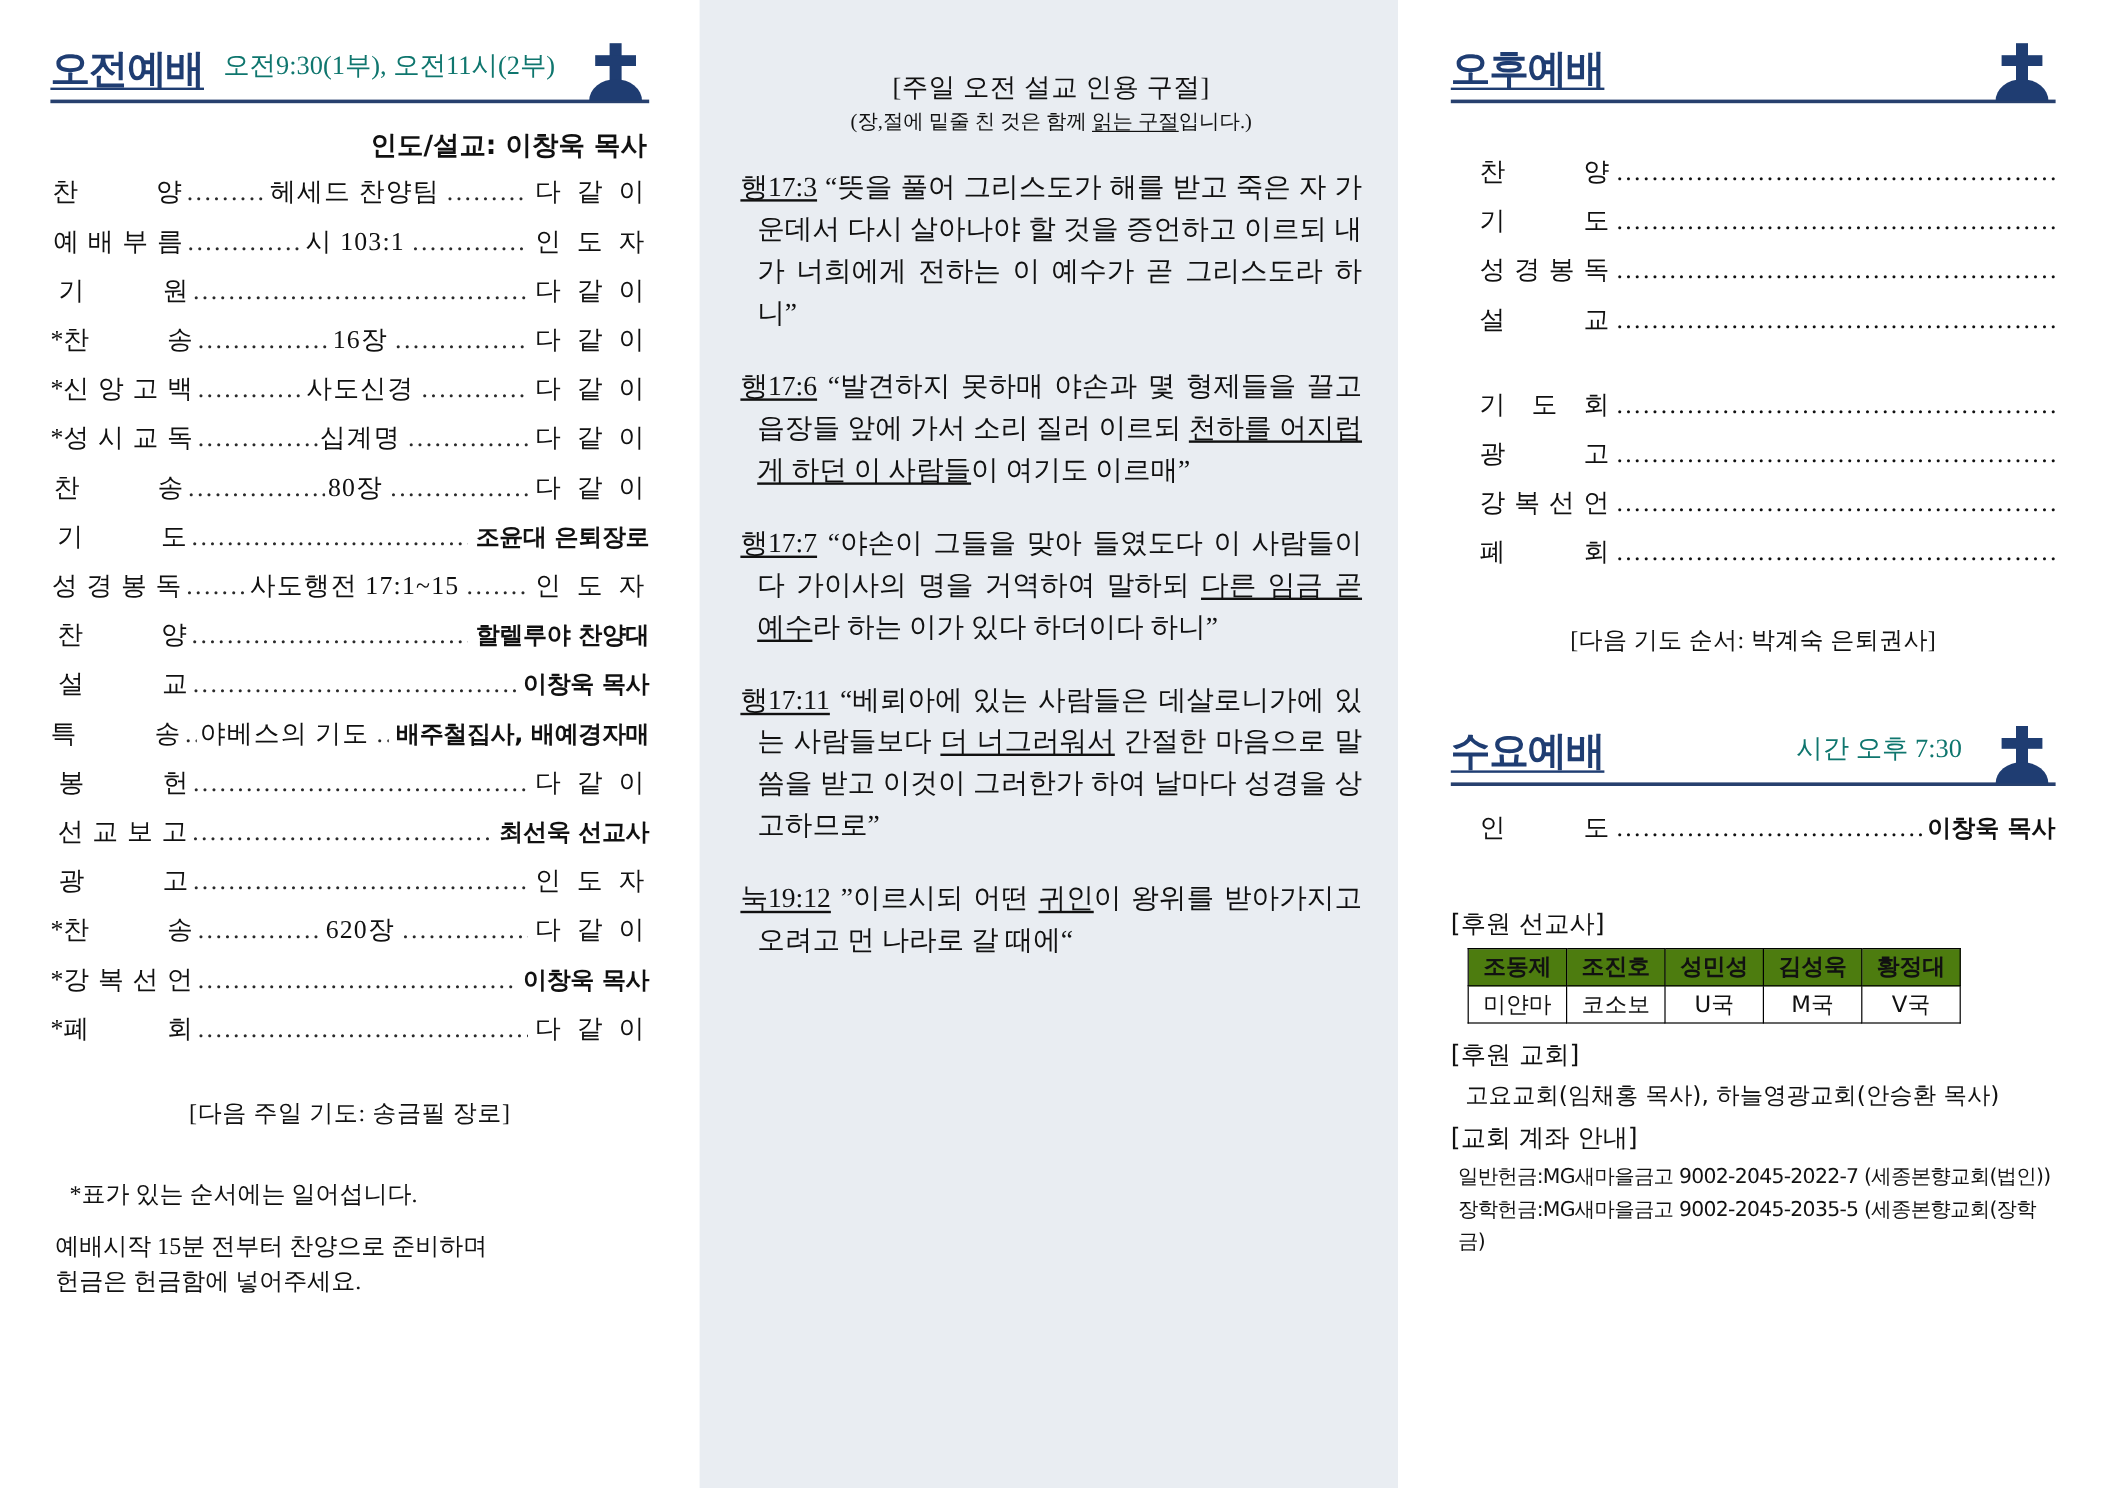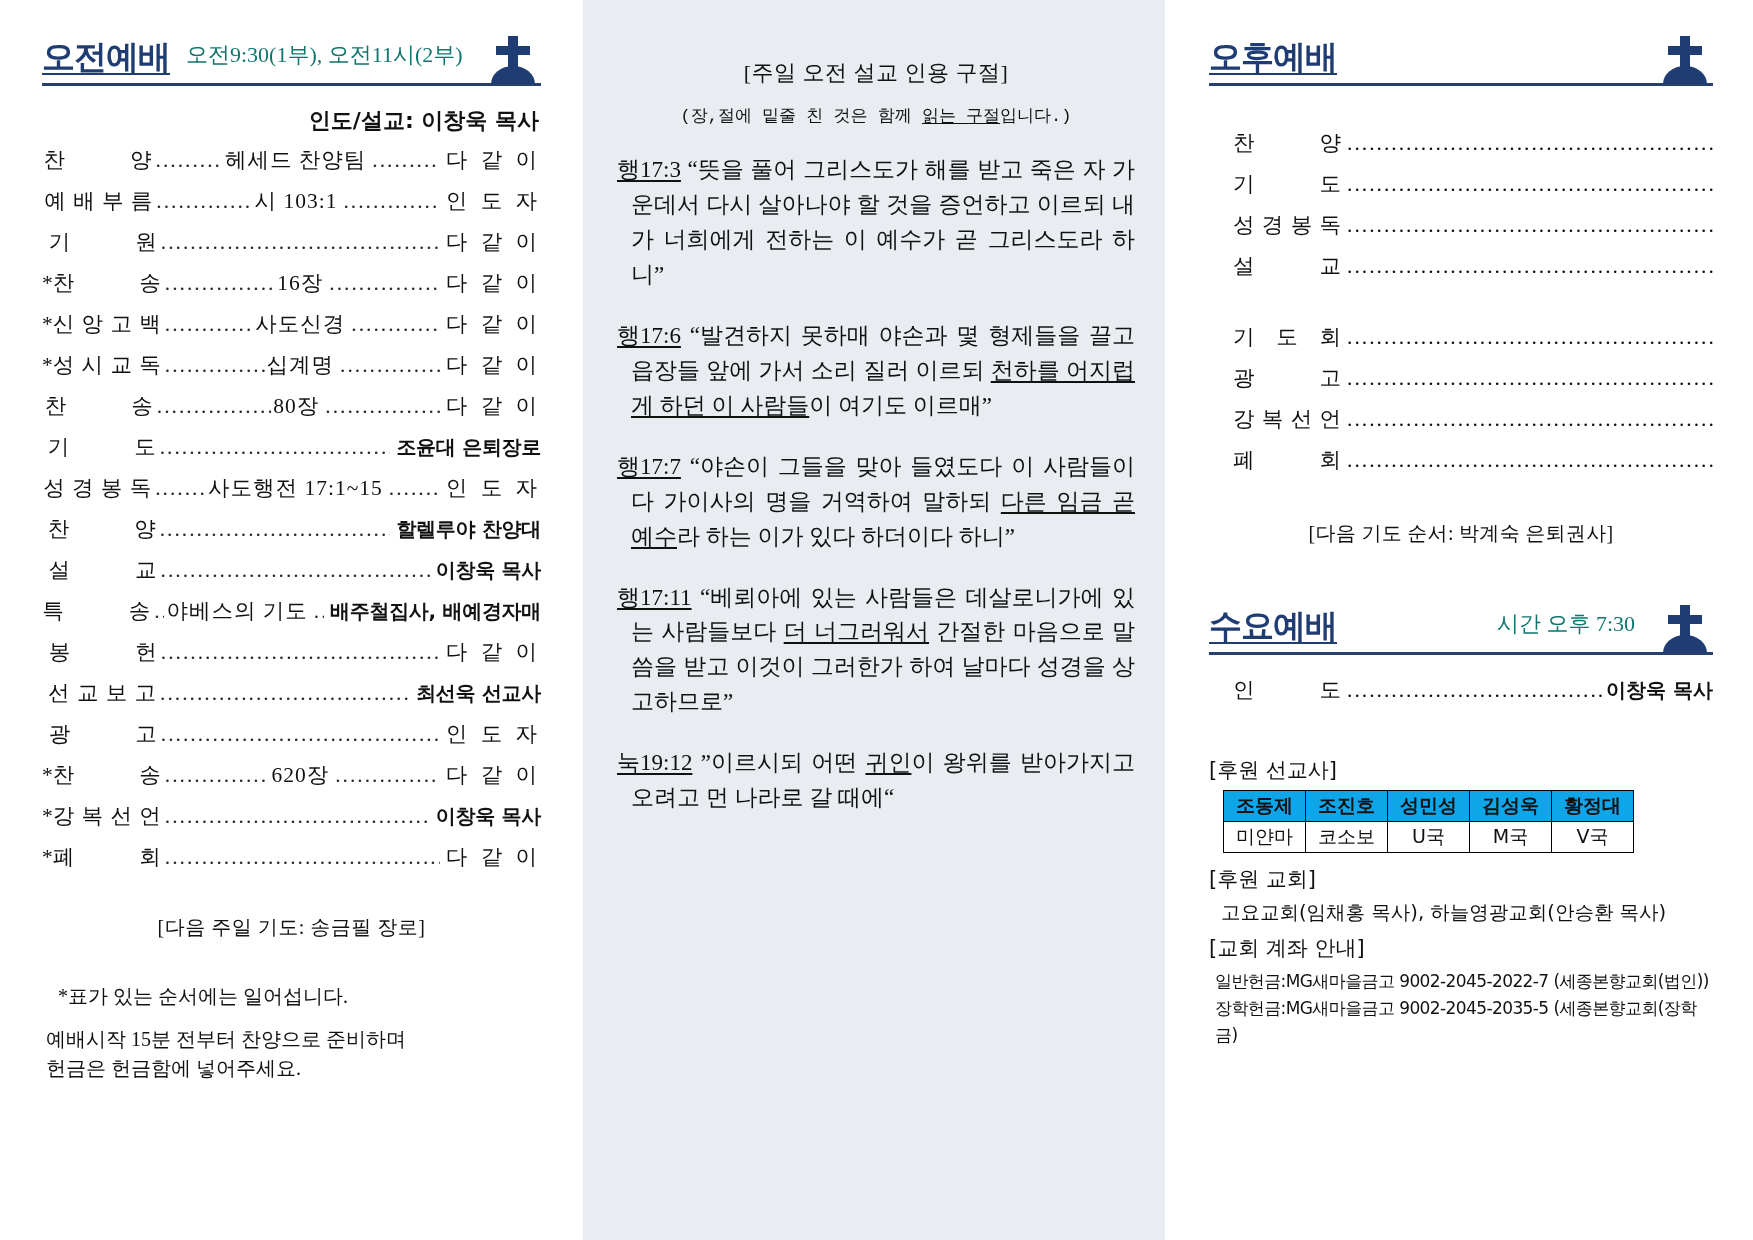"(장,절에 밑줄 친 것은 함께" .mid-sub { font-family: Liberation Mono, monospace -> Liberation Serif, serif; margin-top: 16px -> 2px }
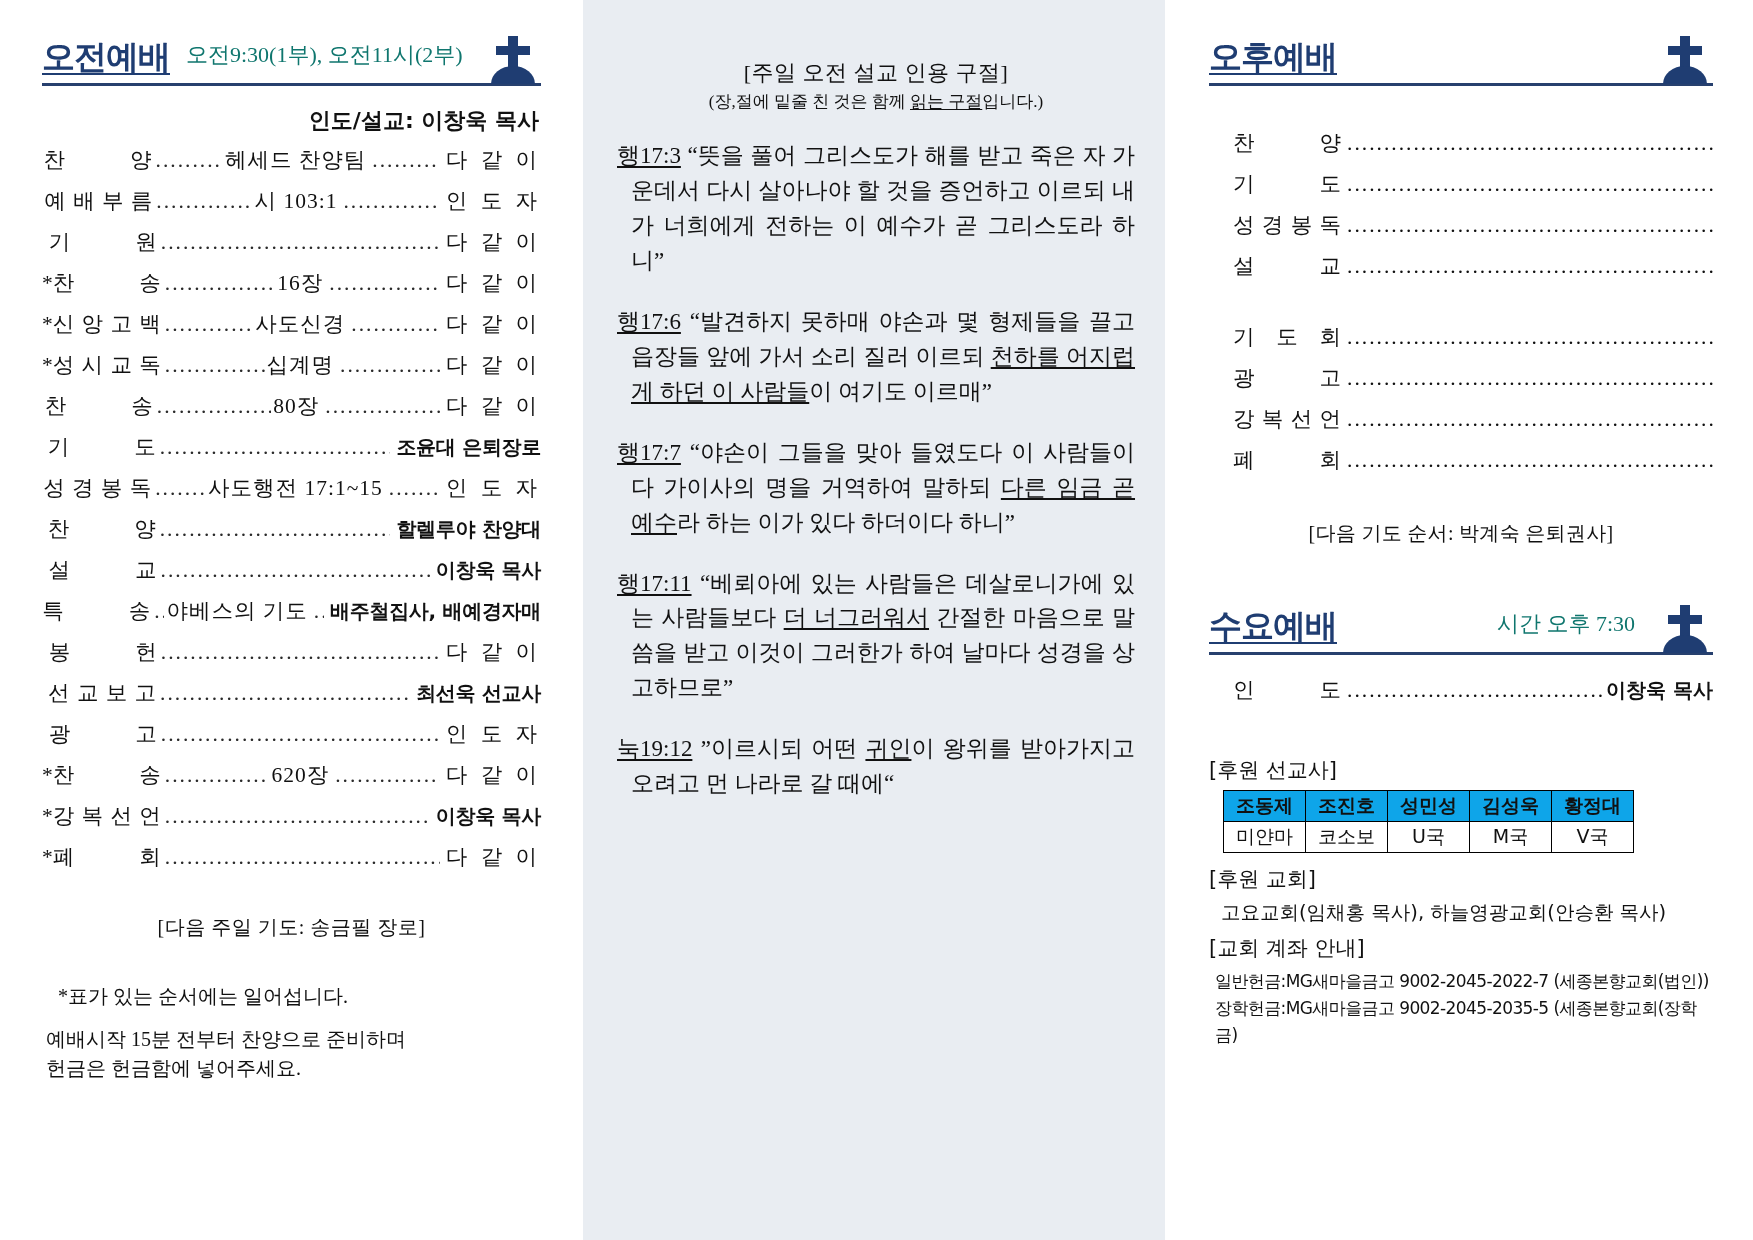"조동제" table.miss tr.hd td { background: #0ea5e9 -> #4d7c0f }
